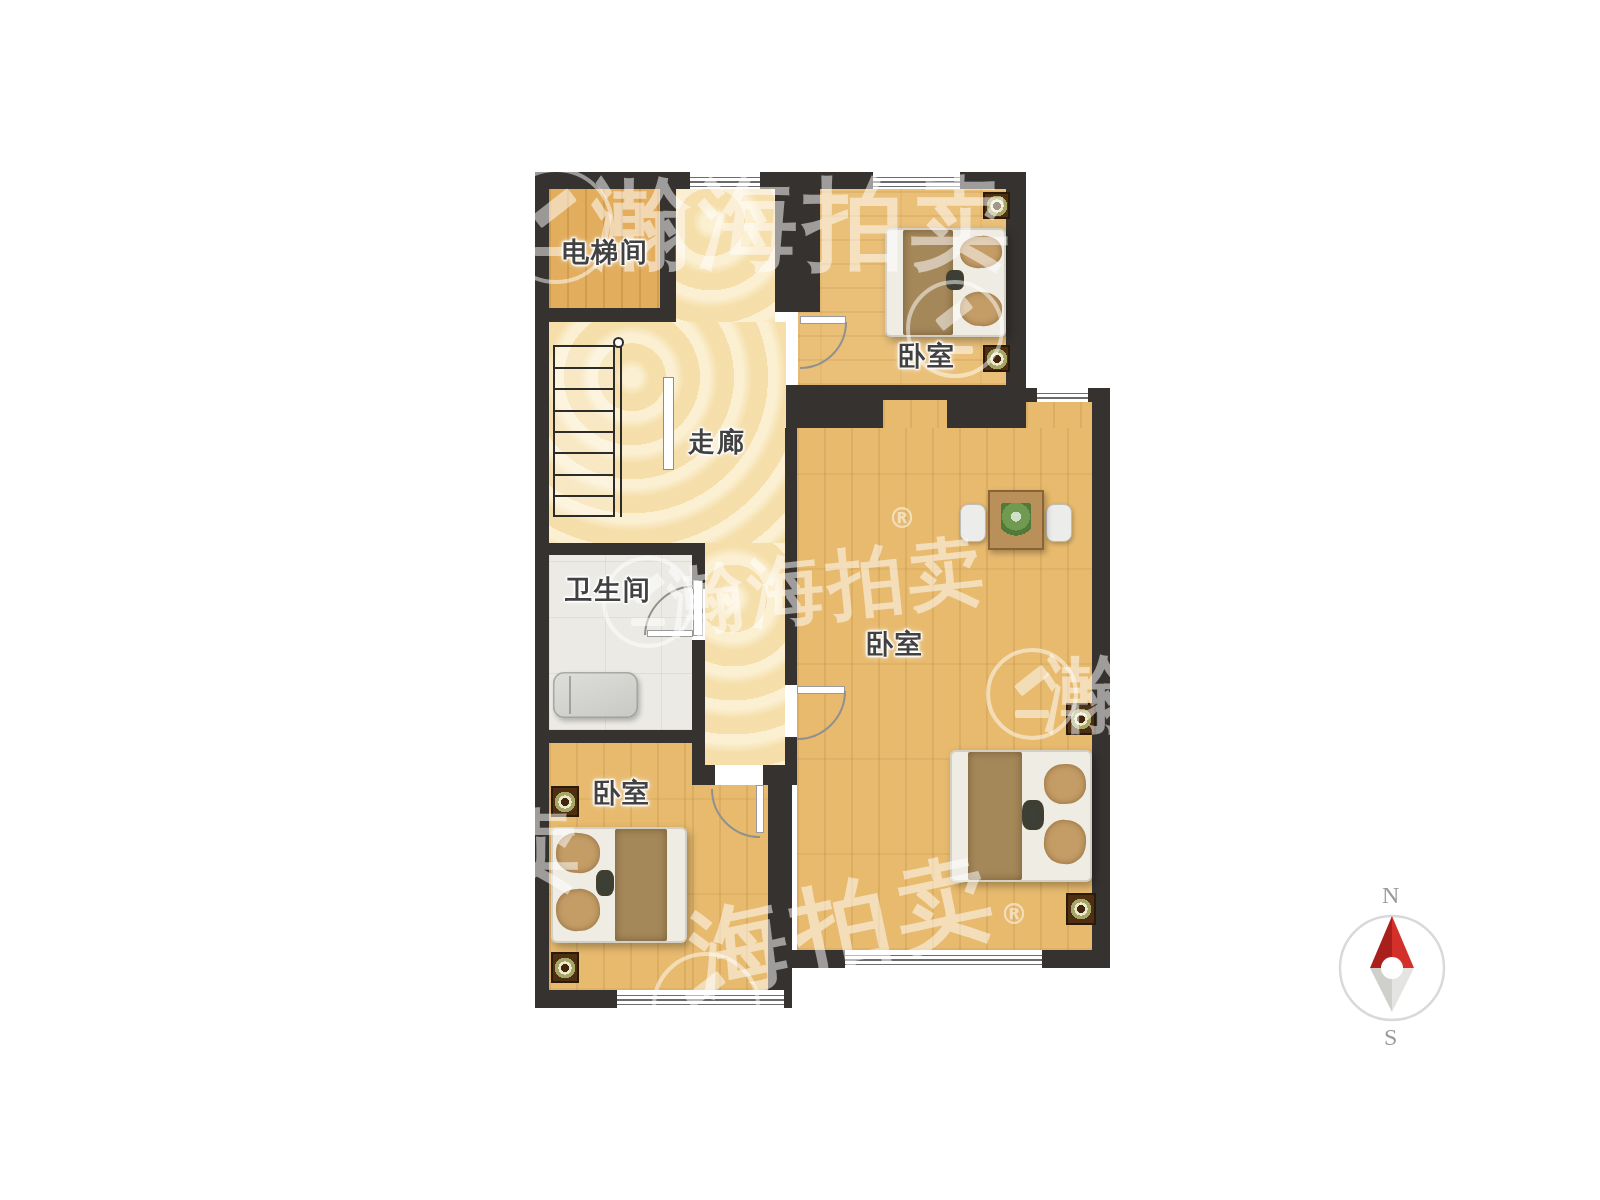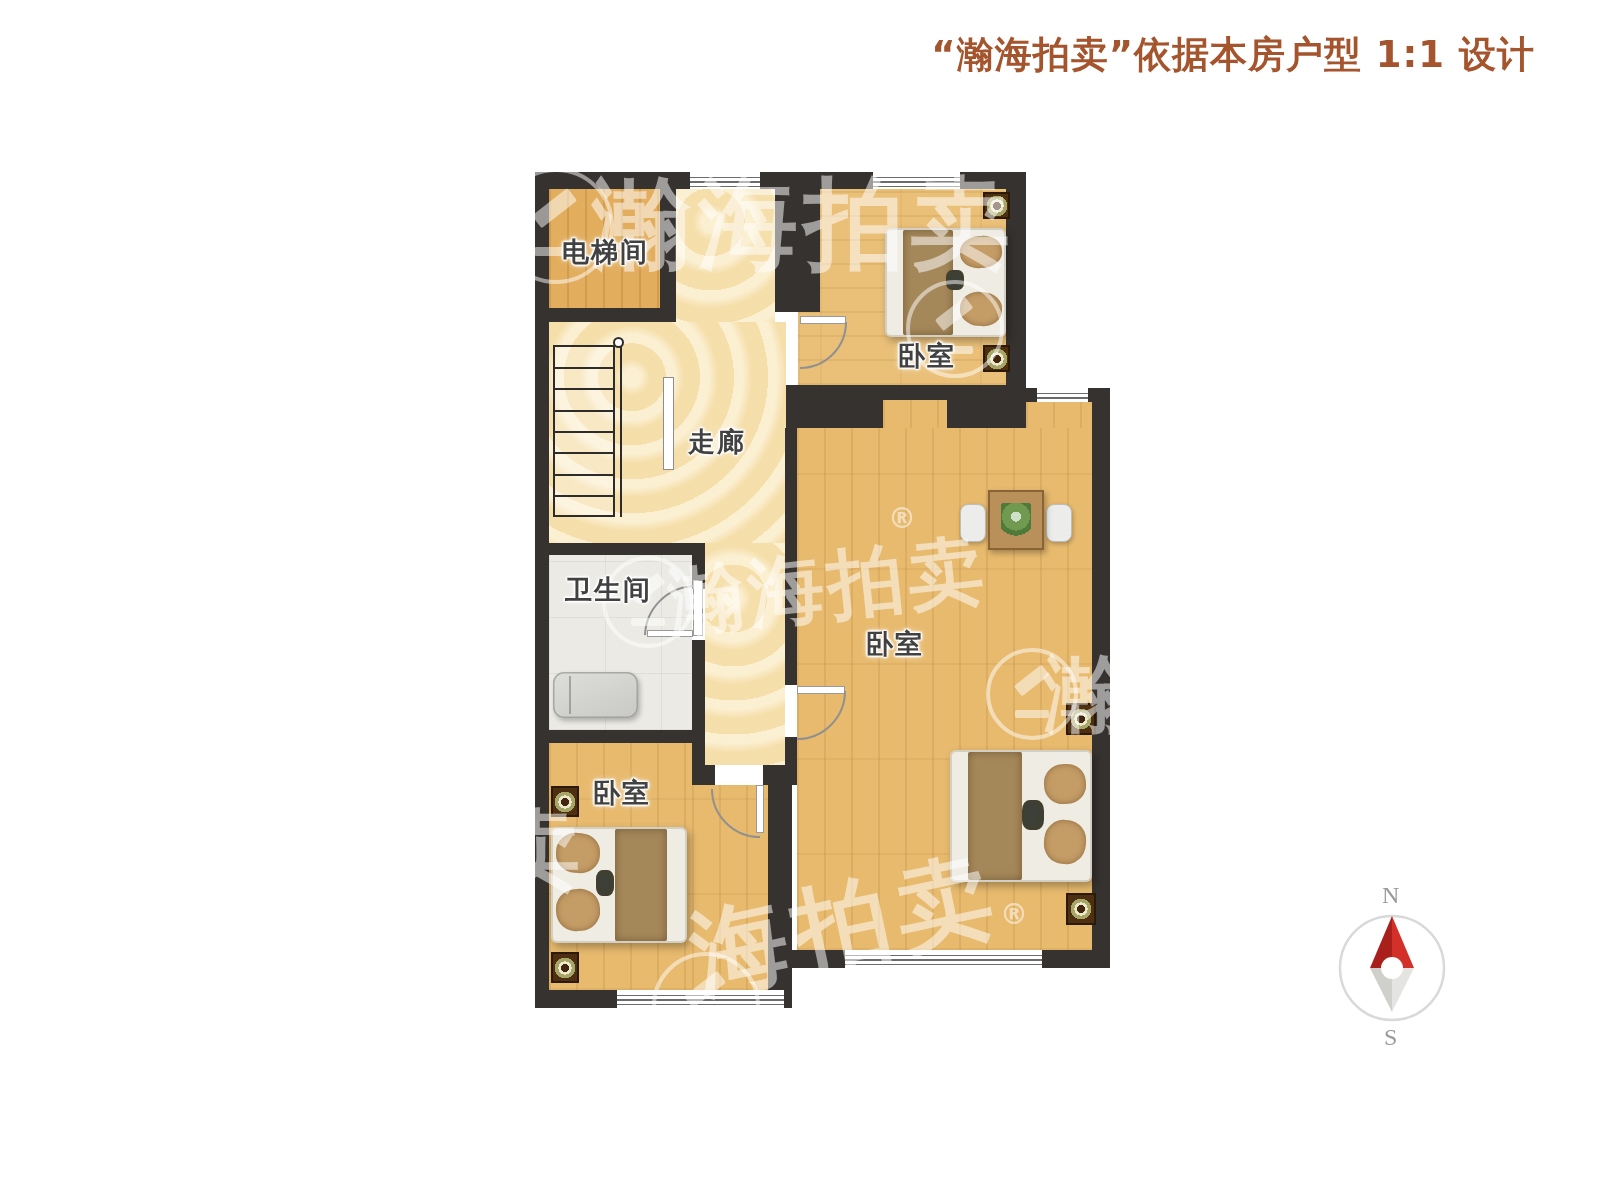"“瀚海拍卖”依据本房户型 1:1 设计" div.title { html: <div>“瀚海拍卖”依据本房户型 1:1 设计</div> -> none }
